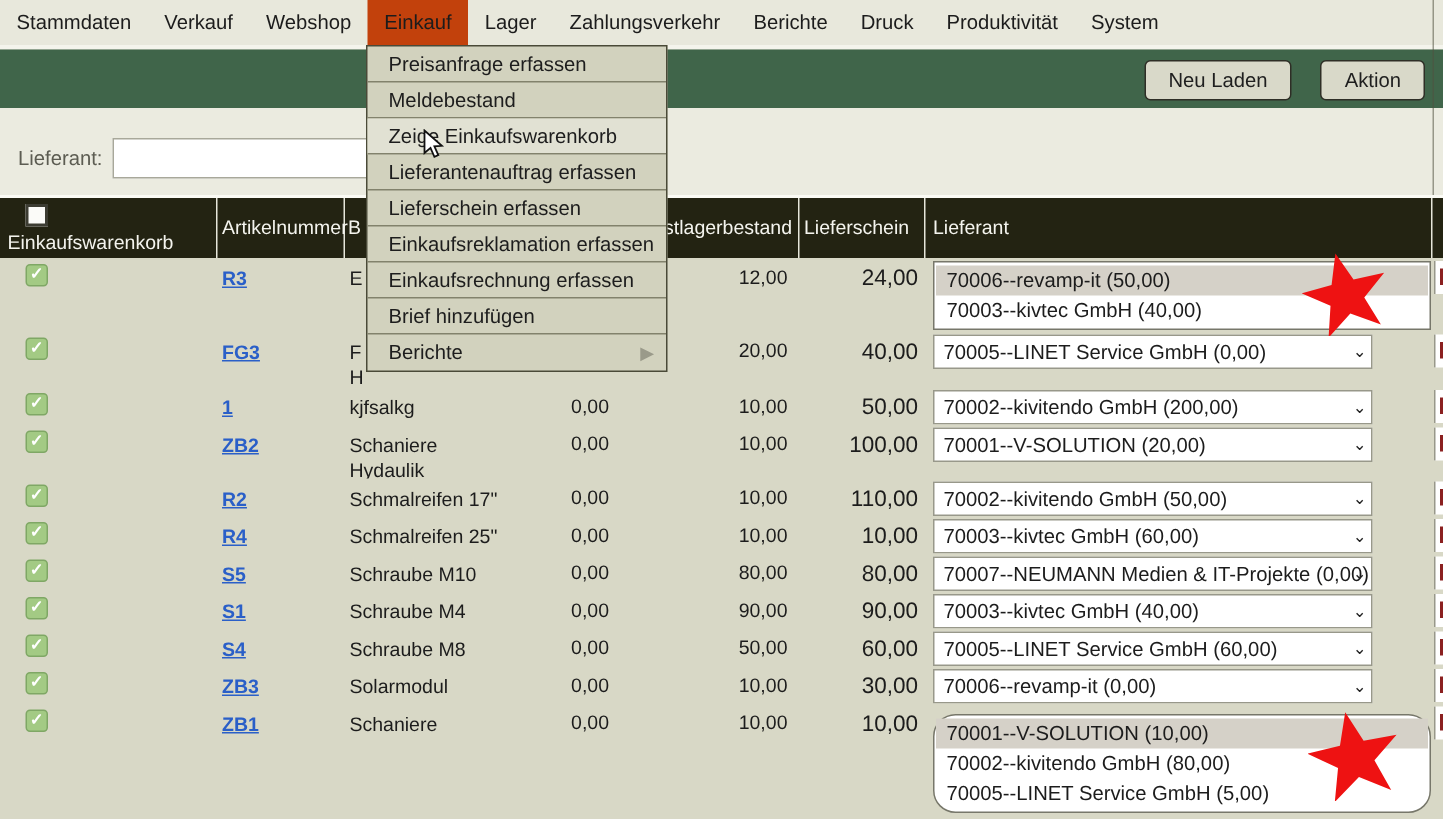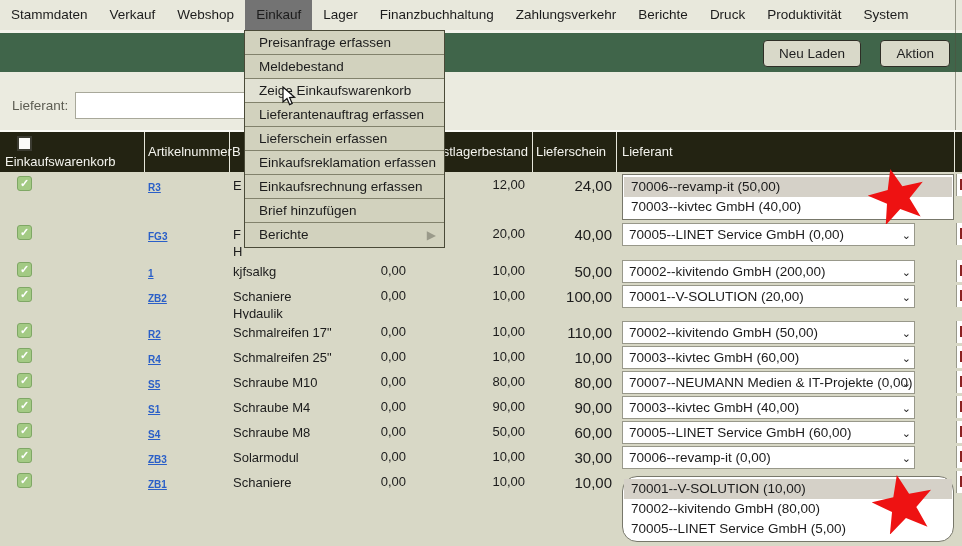"Einkauf" .menubar-item.active { background: #737373 -> #c2410c }
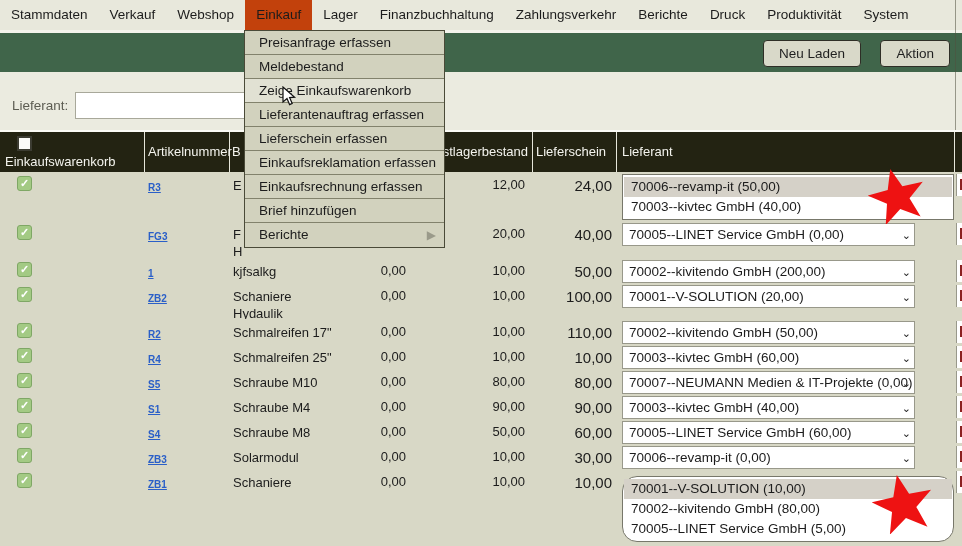"Finanzbuchhaltung" div.menubar-item { html: <div>Finanzbuchhaltung</div> -> none }
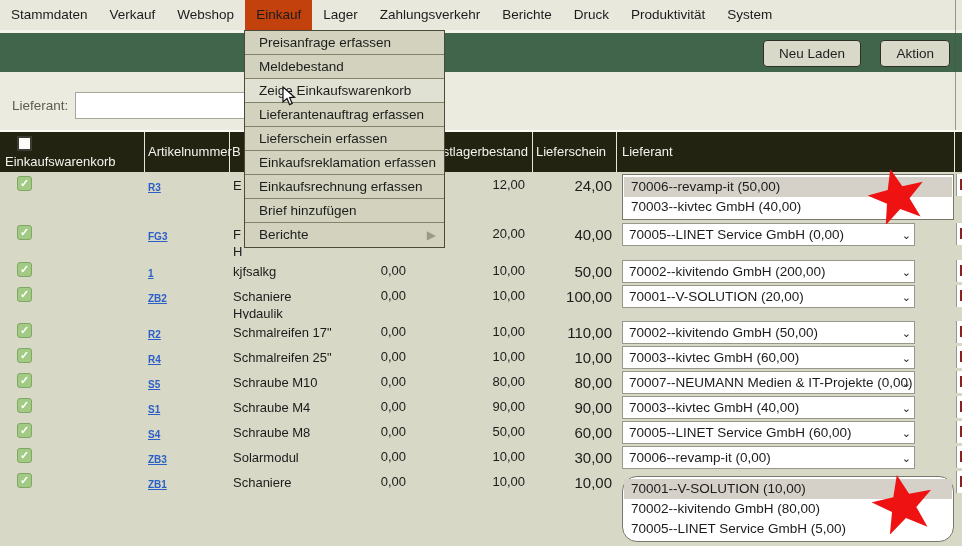"R3" .art-link { font-size: 10px -> 13px }
